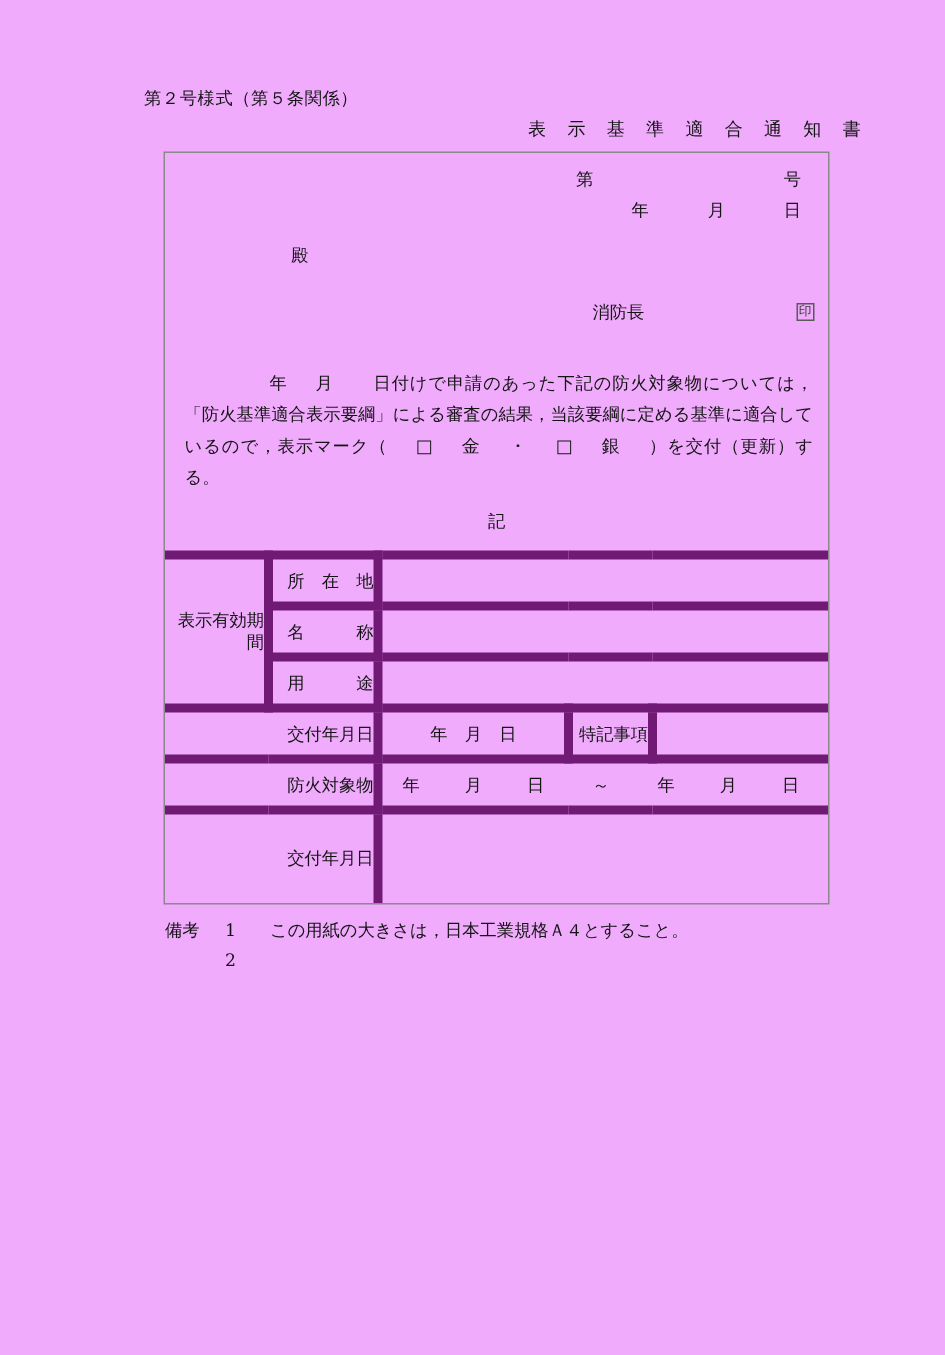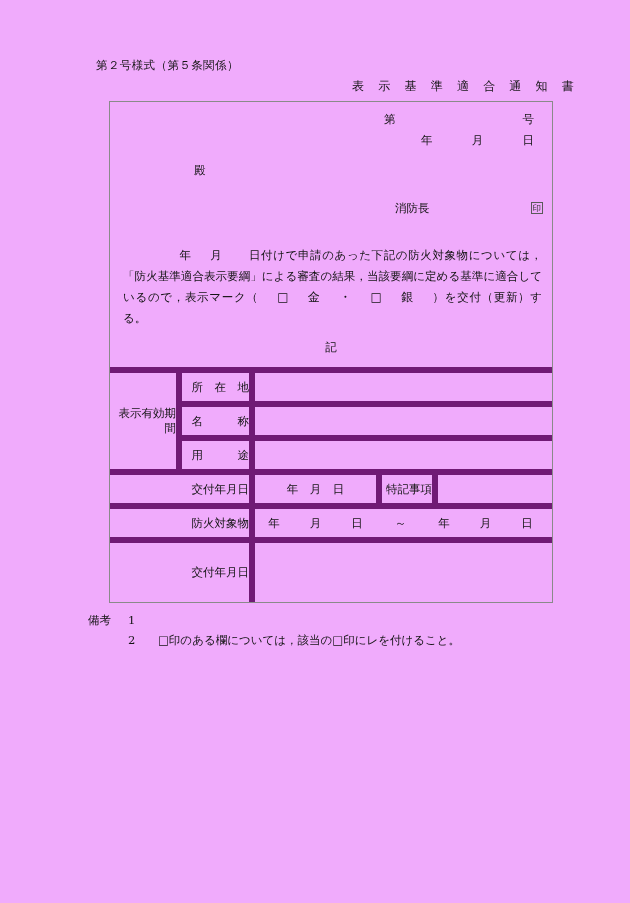"備考" .notes { left: 88px -> 110px }
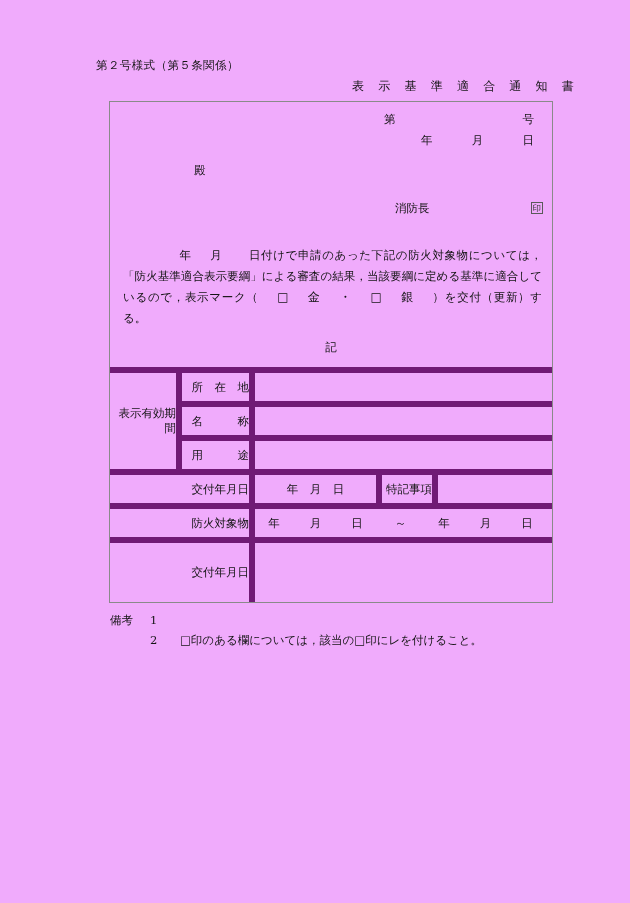"この用紙の大きさは，日本工業規格Ａ４とすること。" span.txt { html: none -> <span>この用紙の大きさは，日本工業規格Ａ４とすること。</span> }
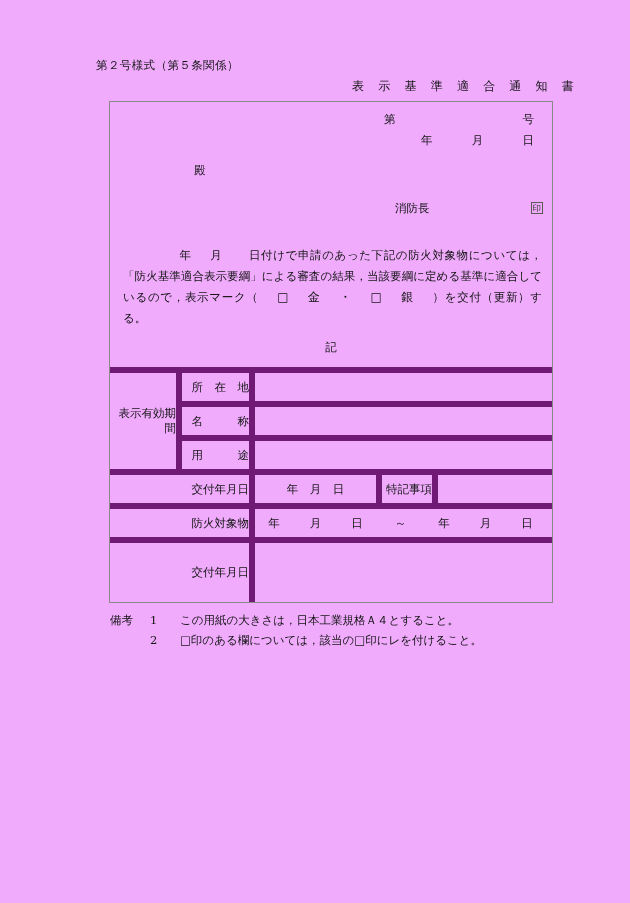"□印のある欄については，該当の□印にレを付けること。" span.txt { html: <span>□印のある欄については，該当の□印にレを付けること。</span> -> none }
